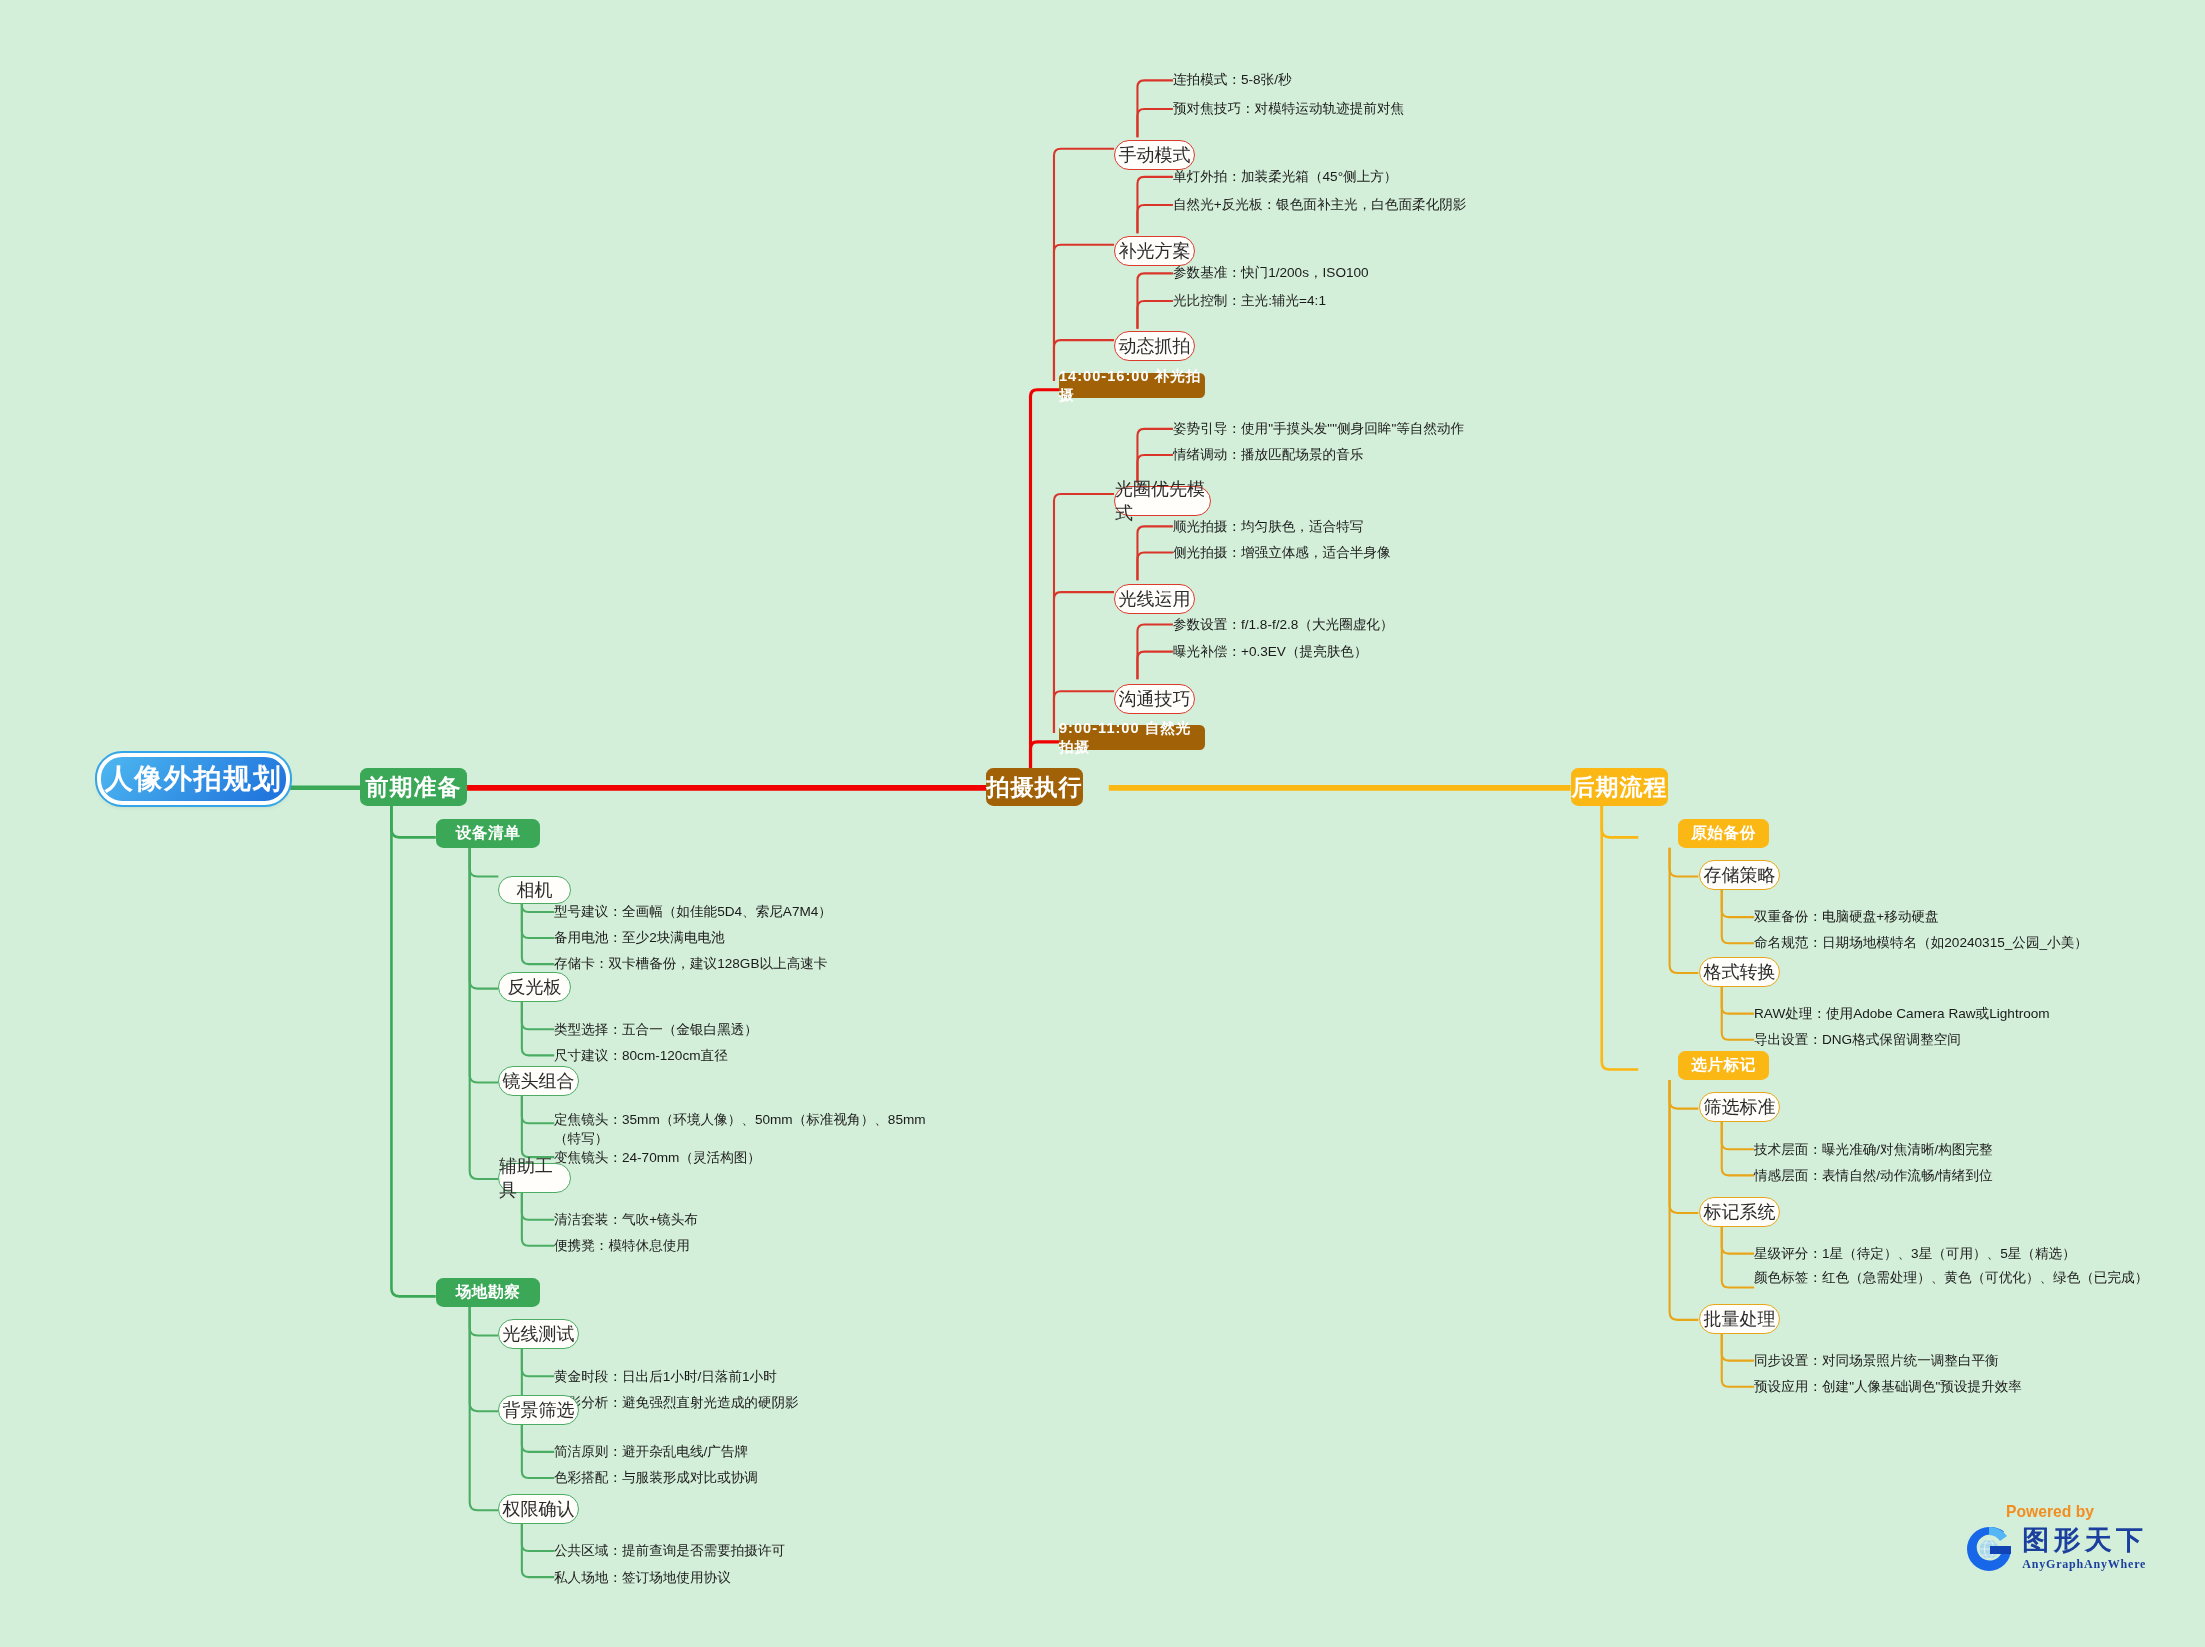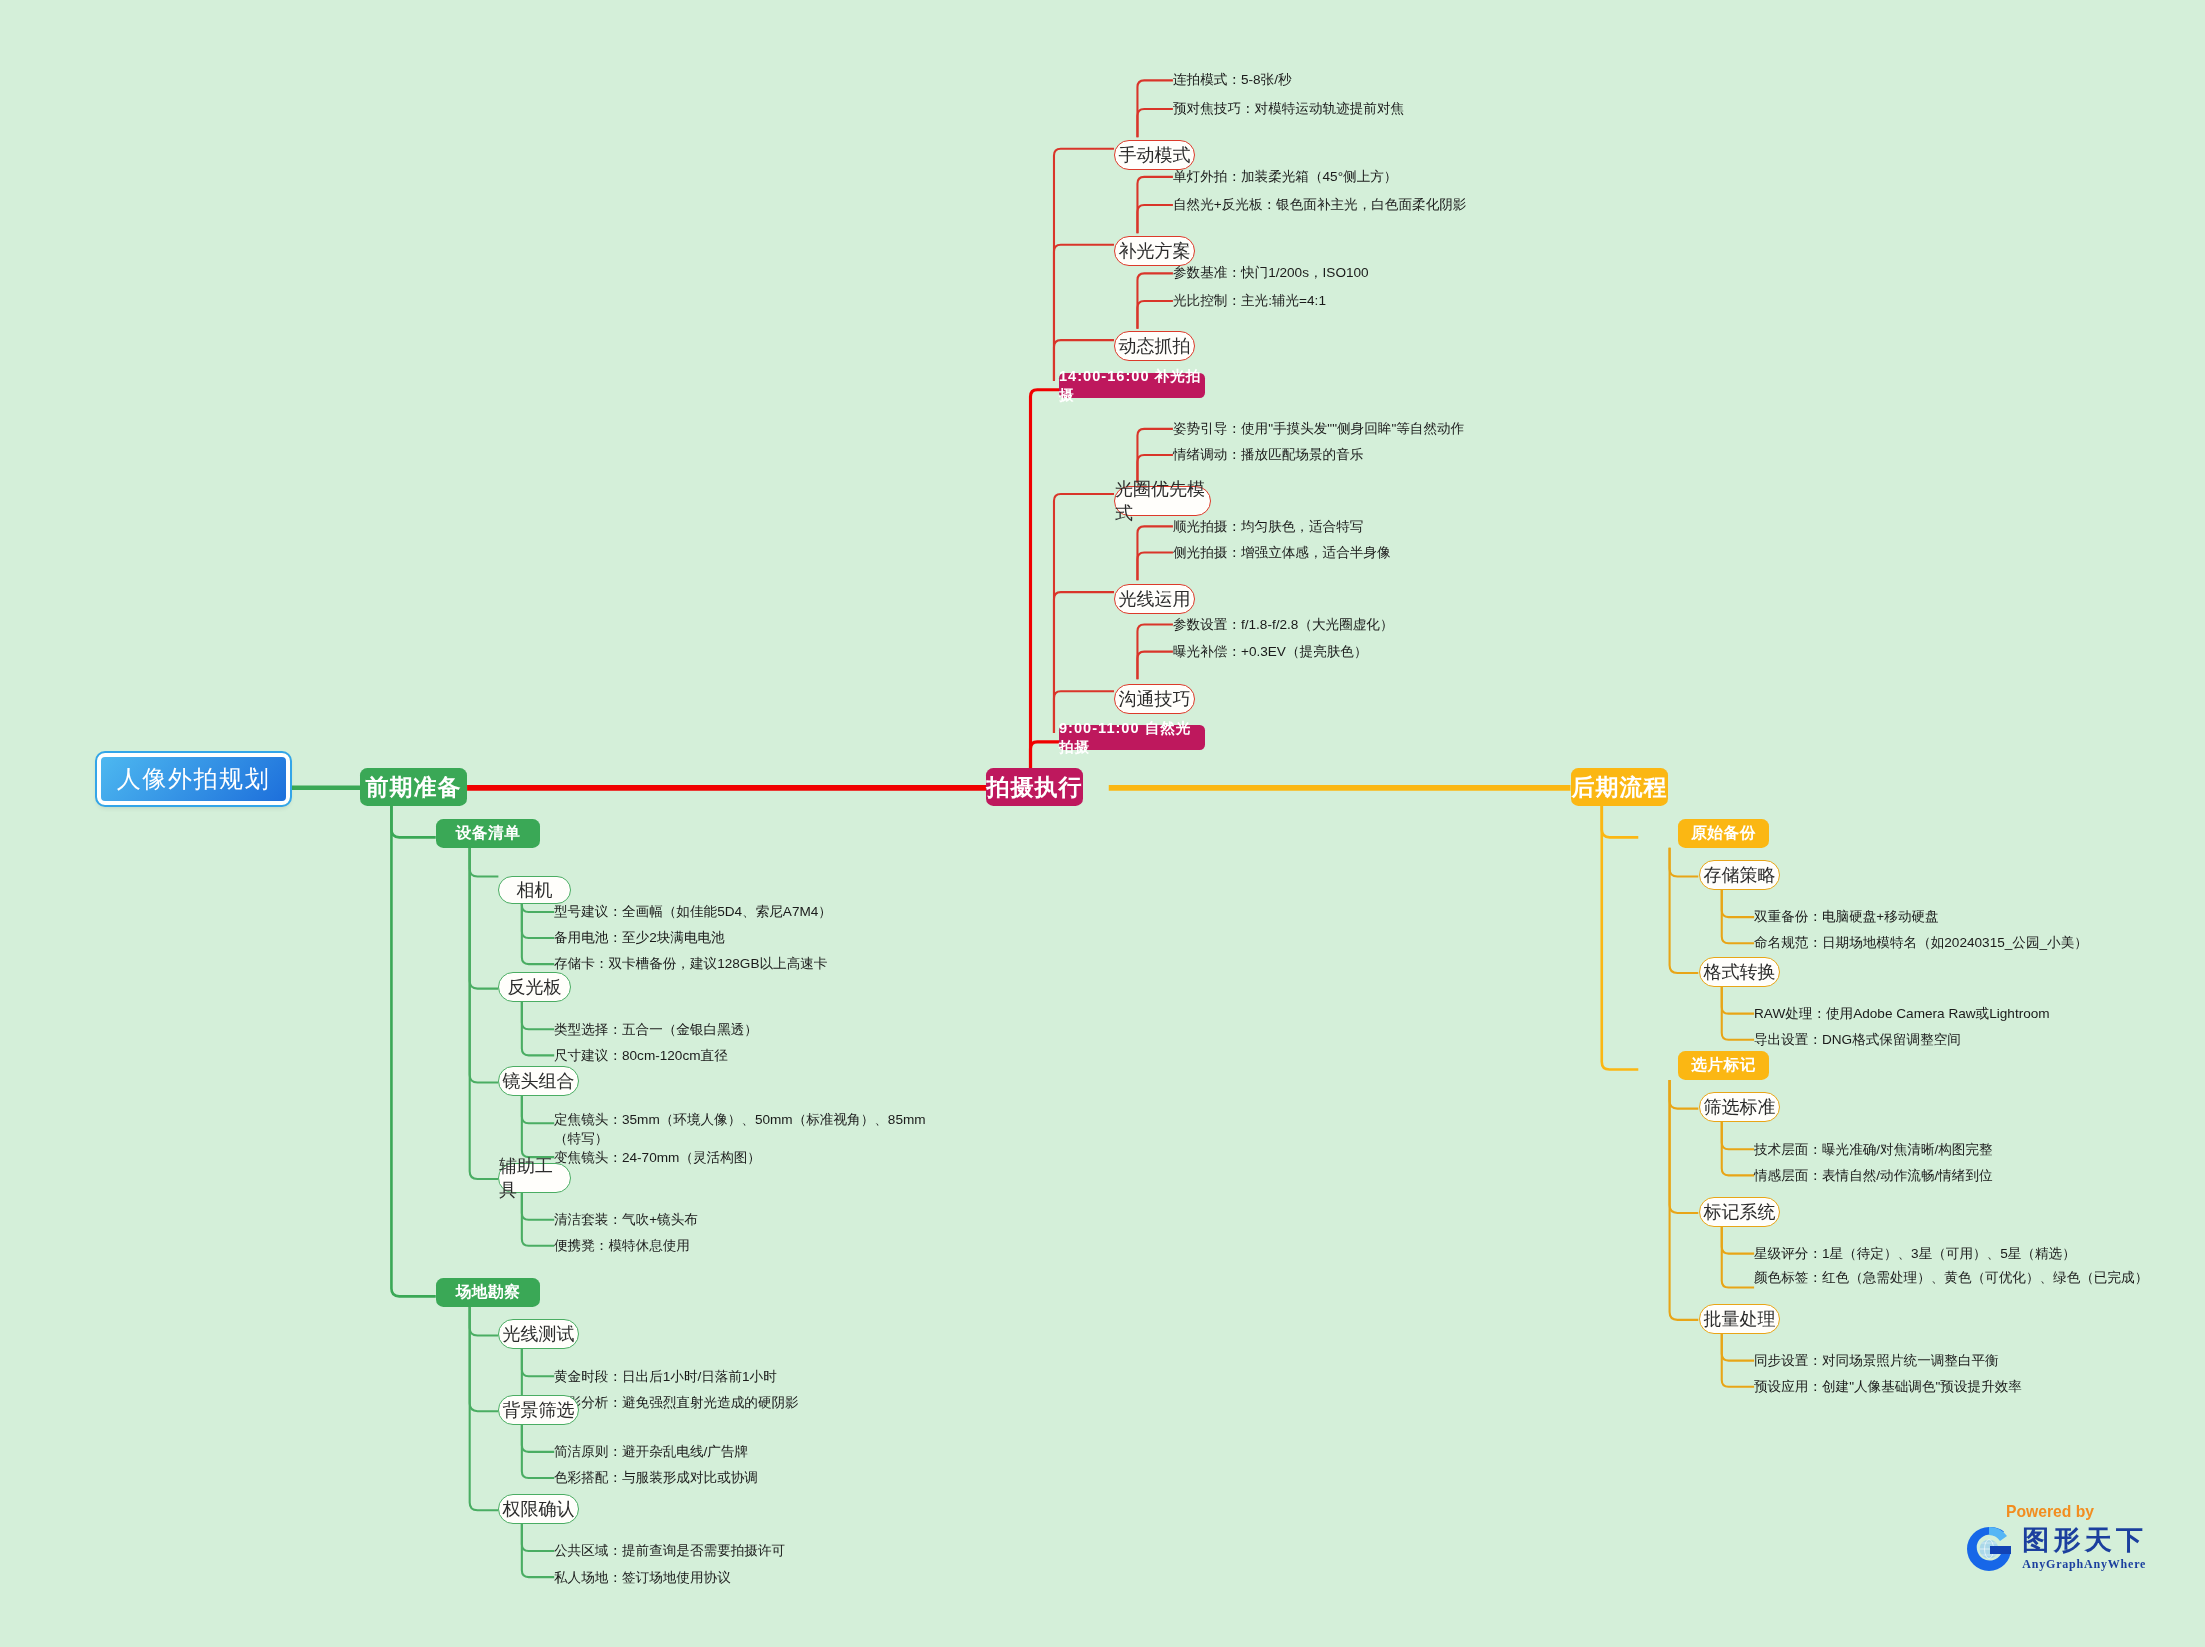"14:00-16:00 补光拍摄" .l1.red { background: #be185d -> #a16207 }
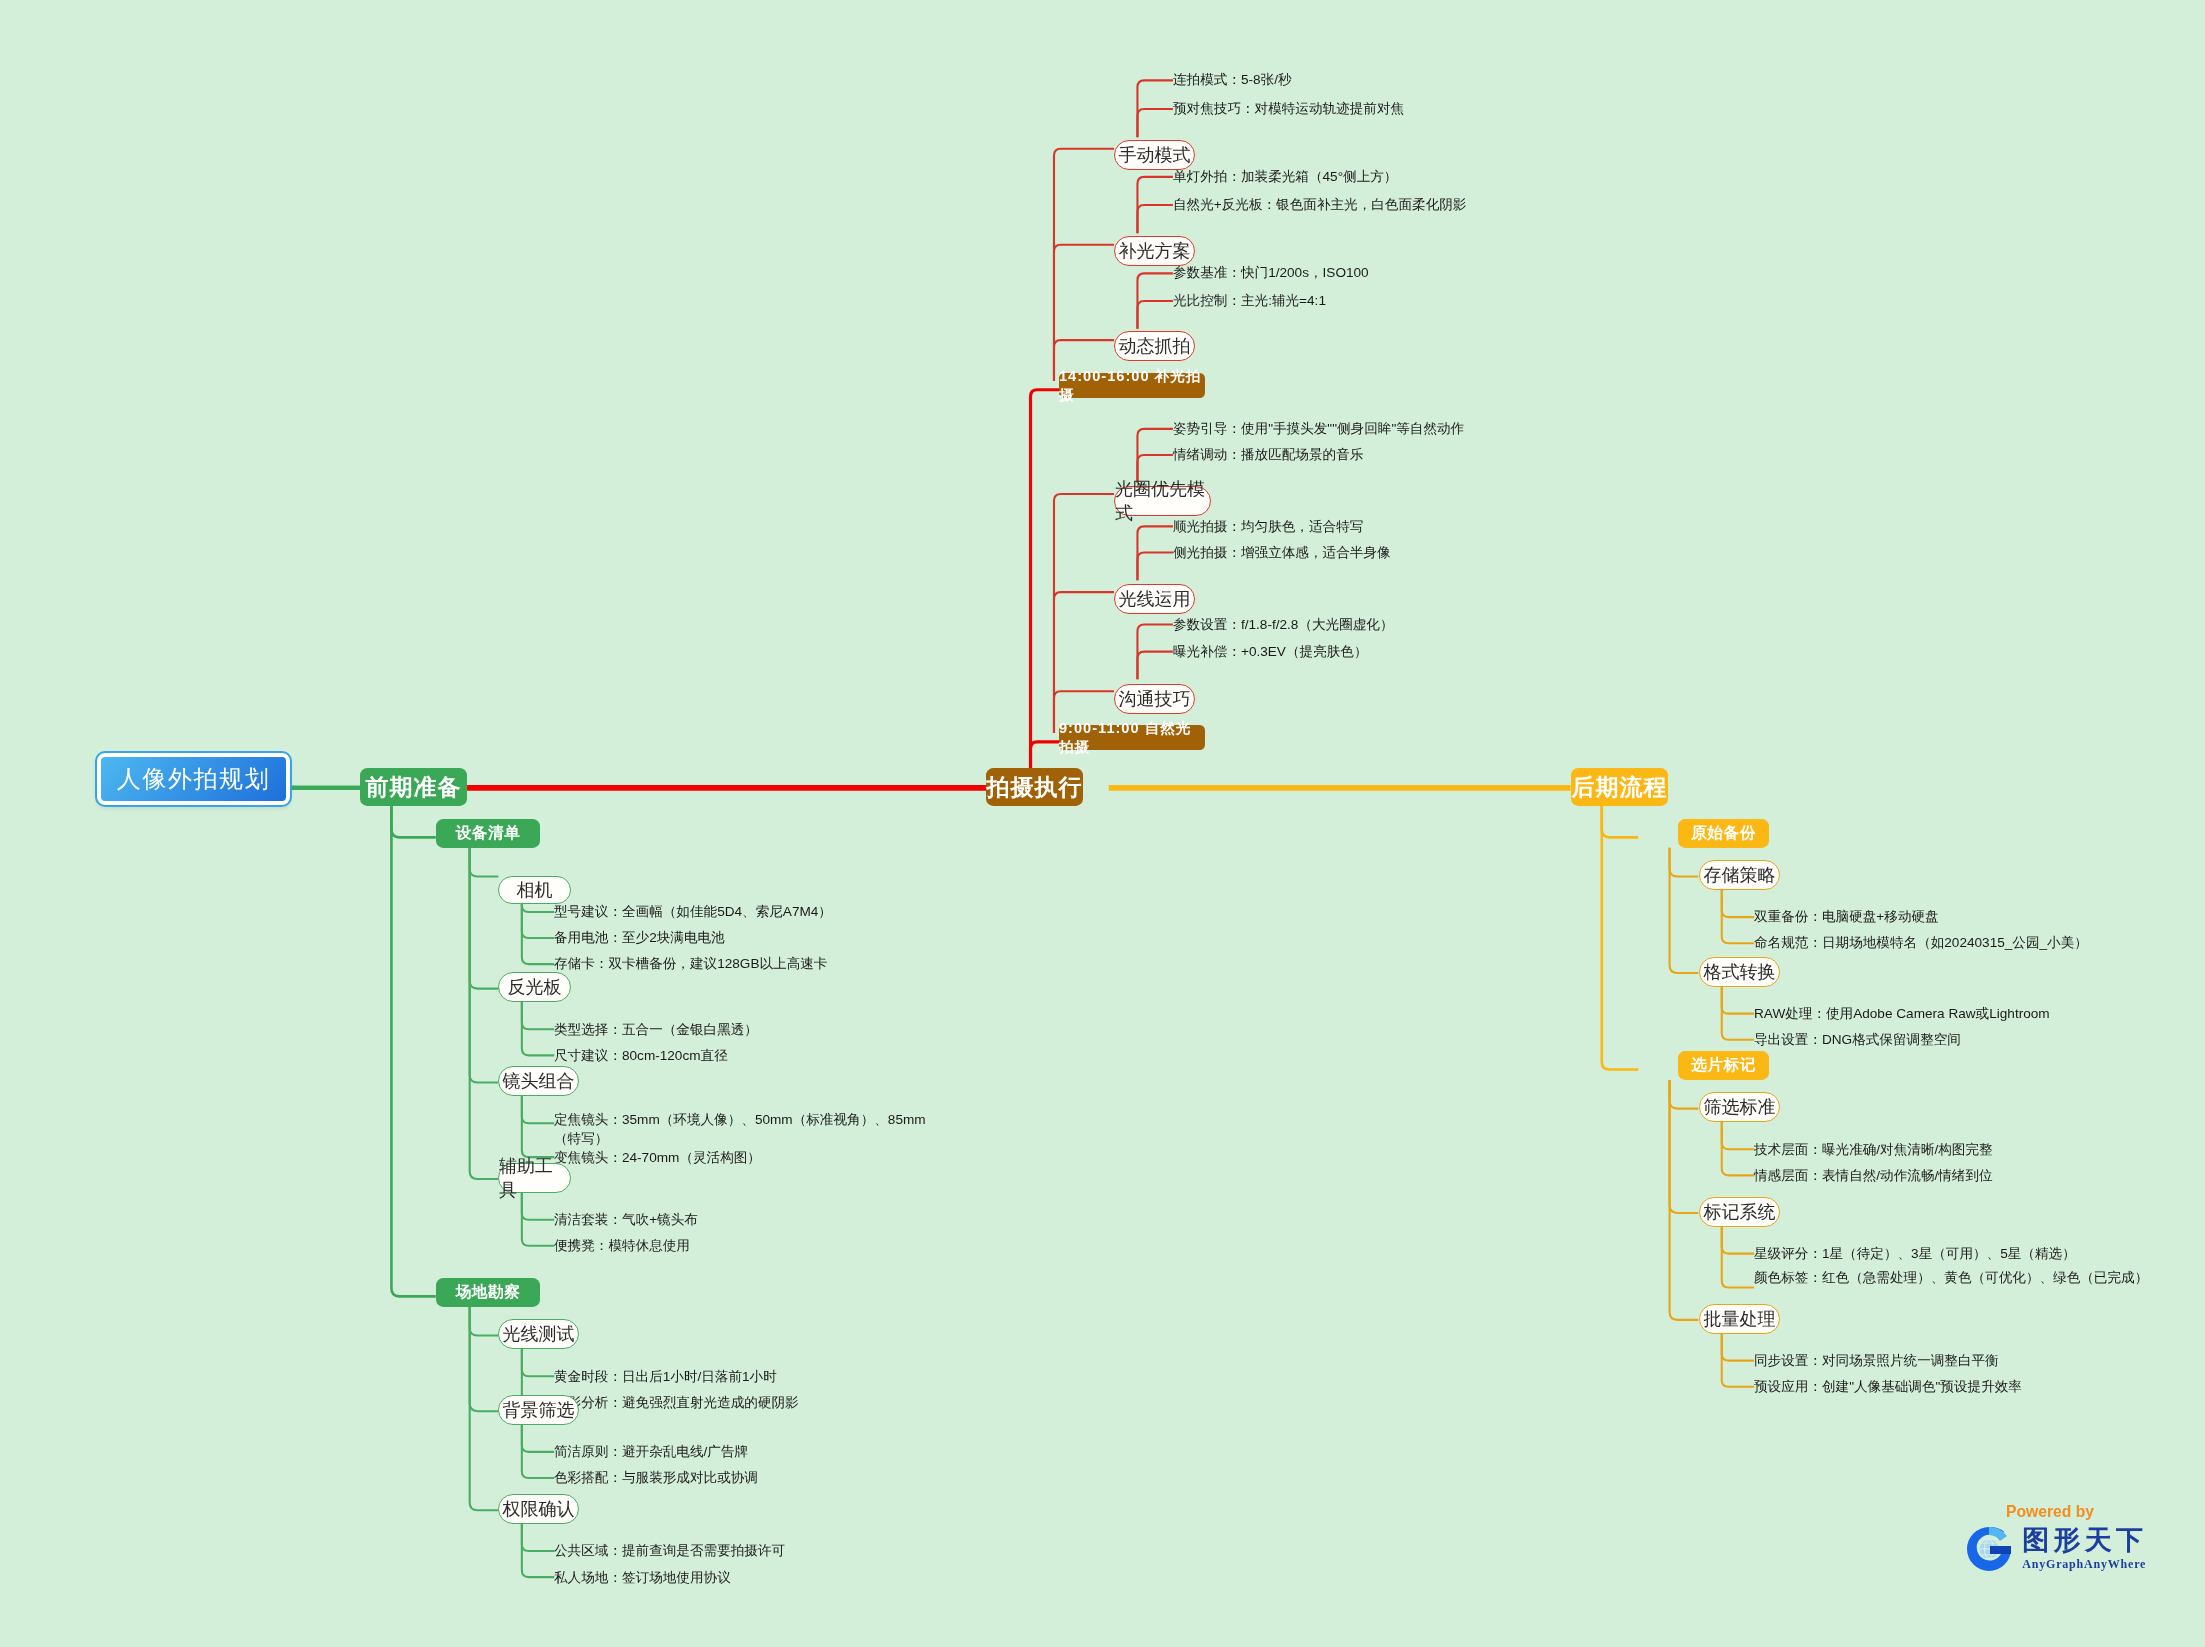"人像外拍规划" .root { border-radius: 8px -> 25px; font-size: 24px -> 28px; font-weight: normal -> bold }
